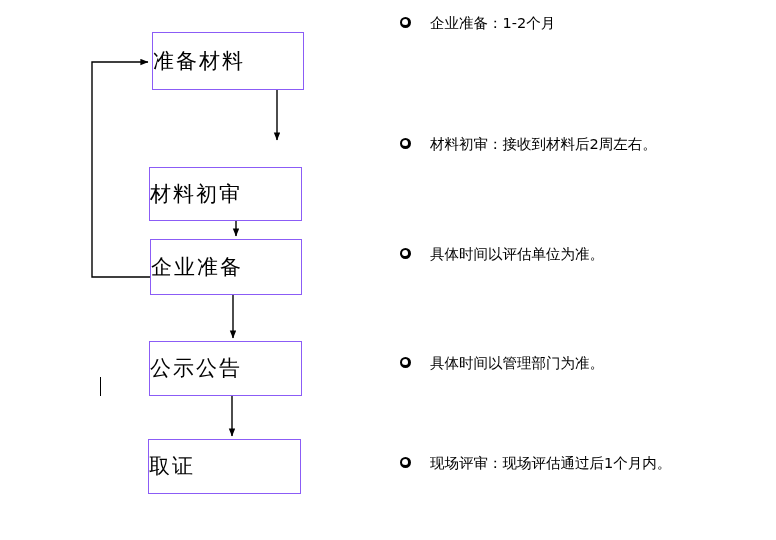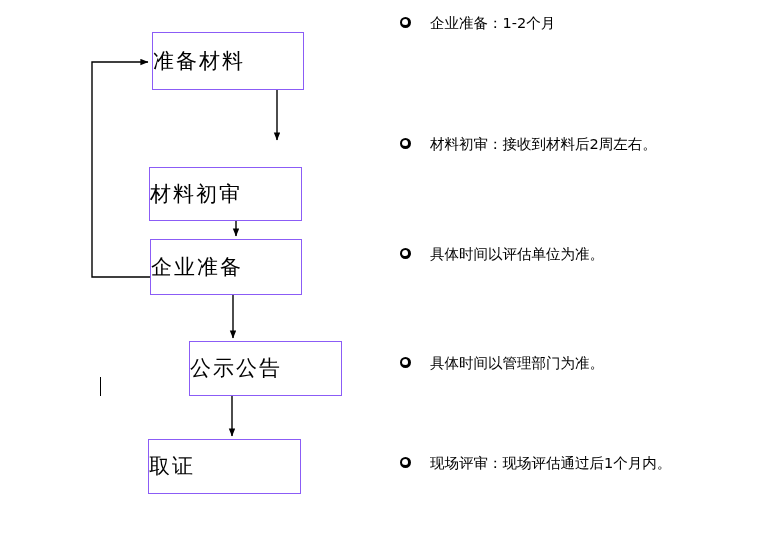"公示公告" #box-announce { margin-left: 40px -> none }
